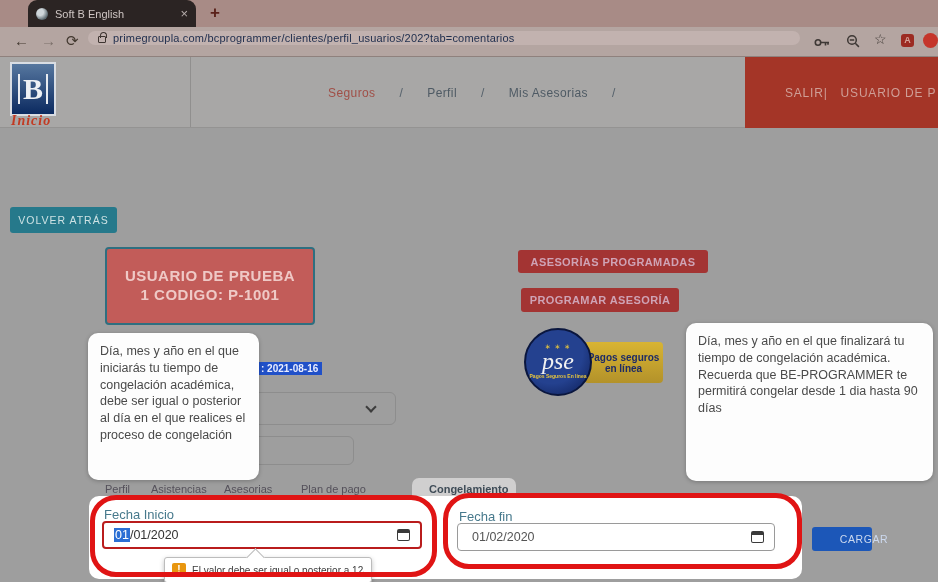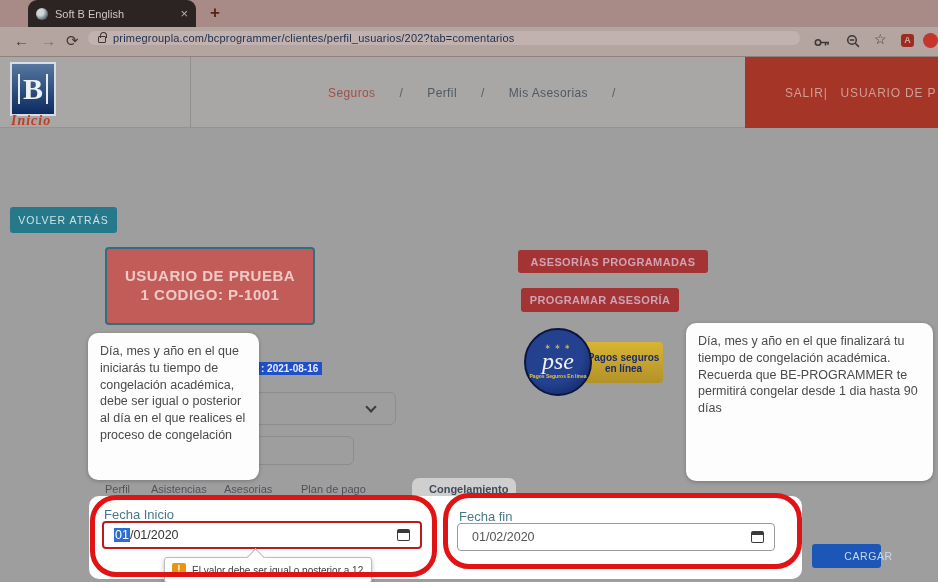"CARGAR" .btn-cargar { top: 544px -> 527px; width: 69px -> 60px }
